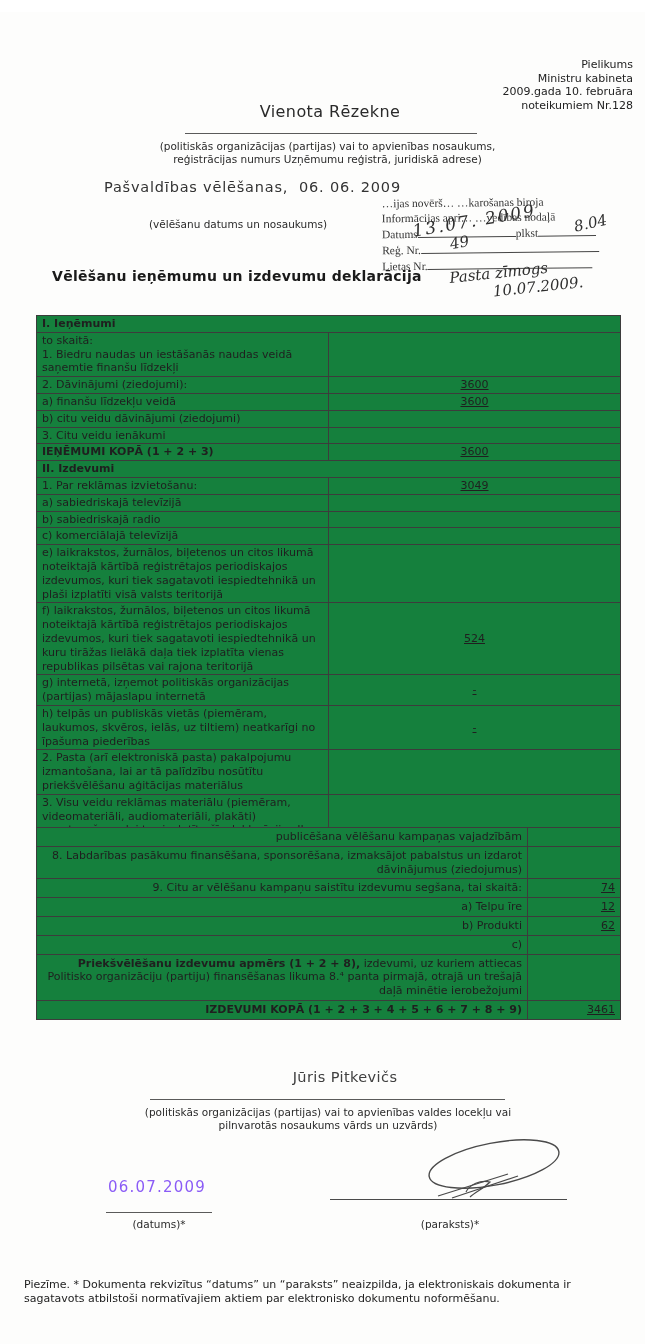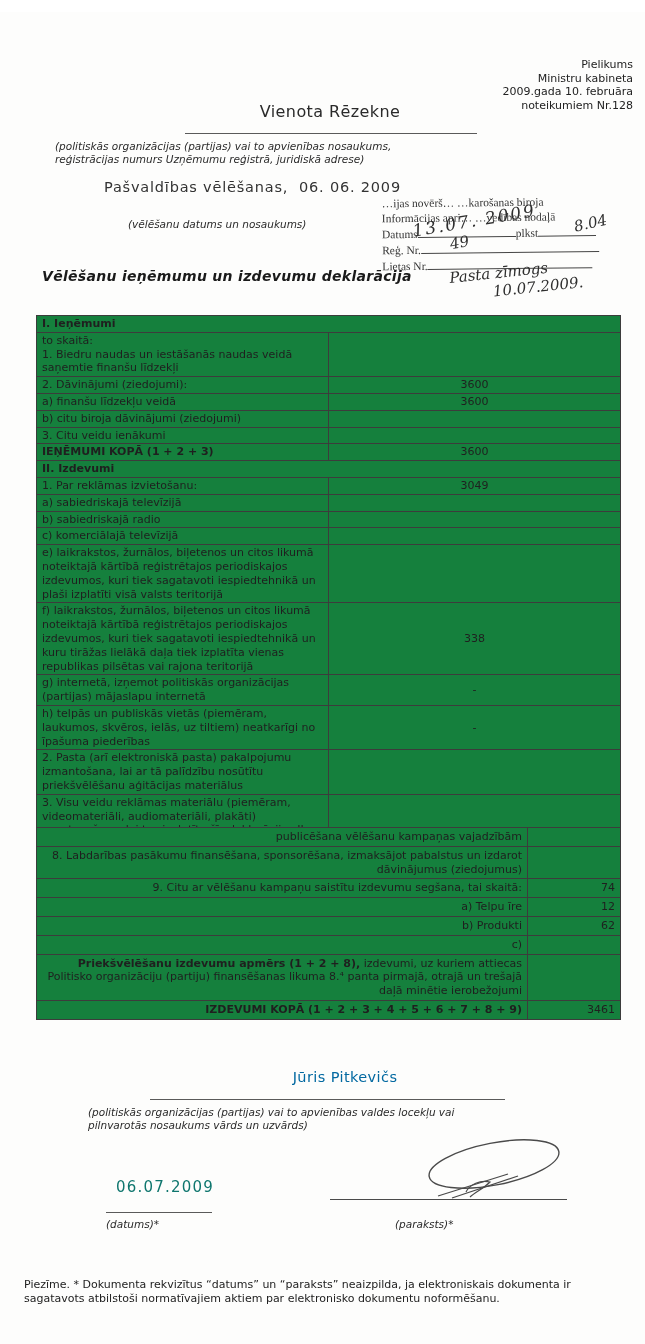"(politiskās organizācijas (partijas) vai" .caption { font-style: italic -> none; text-align: left -> center }
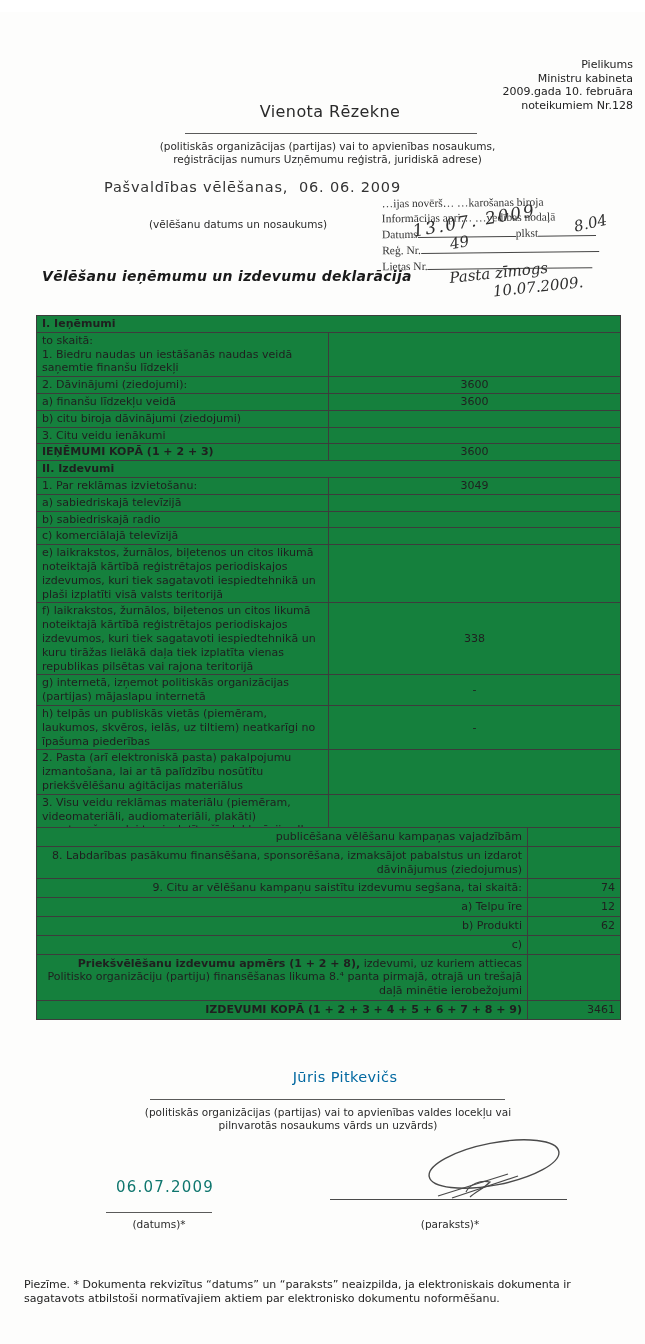"Vēlēšanu ieņēmumu un izdevumu" .doc-title { font-style: italic -> none; left: 42px -> 52px }
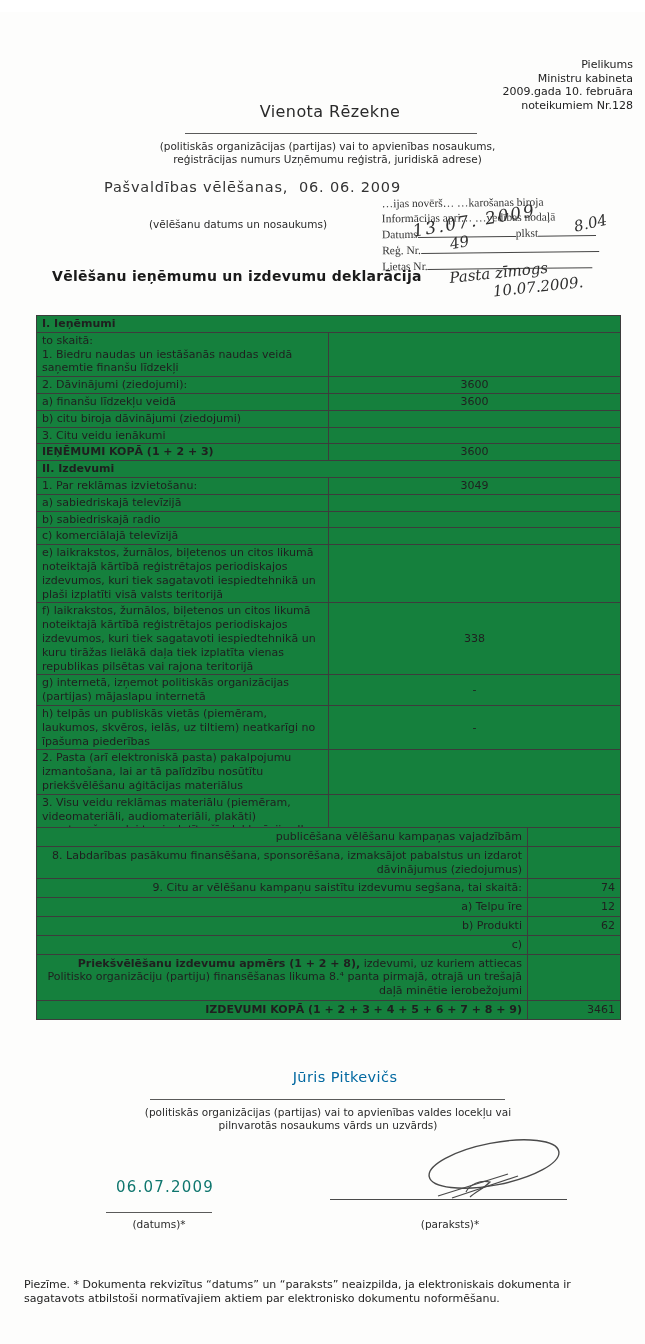"3600" table.decl td.val { text-decoration: none -> underline }
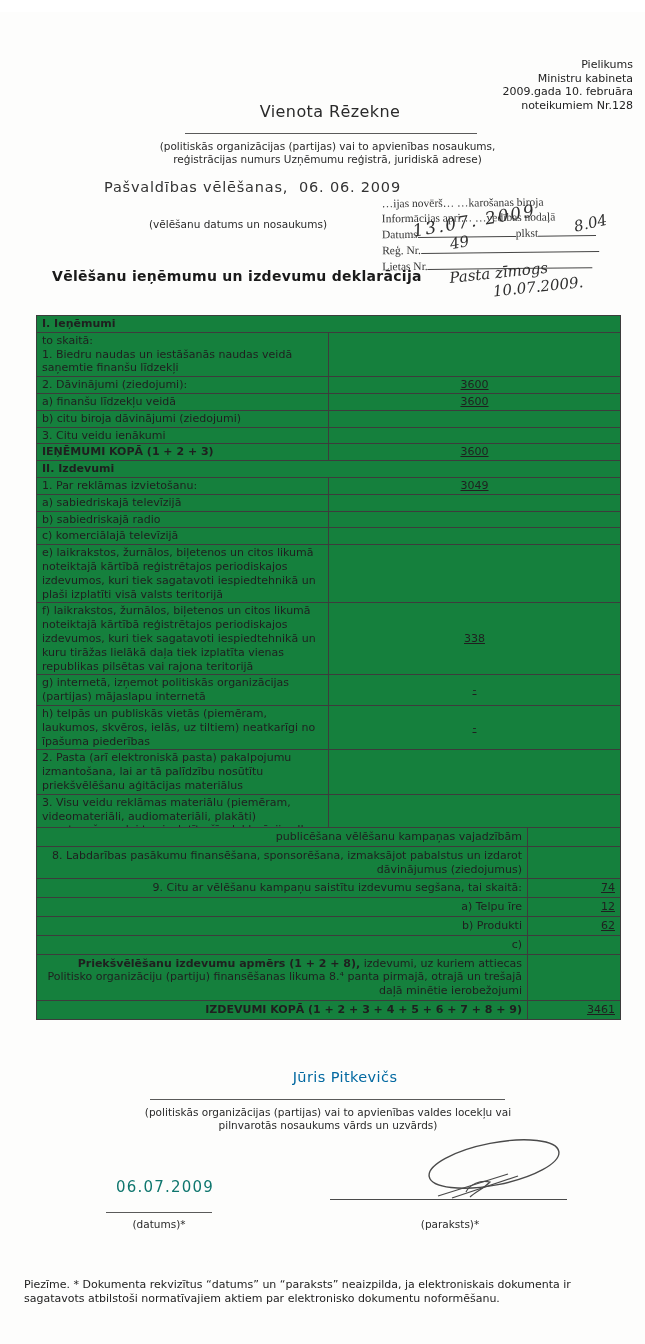"b) citu biroja dāvinājumi (ziedojumi)" td.lbl { text: biroja -> veidu }
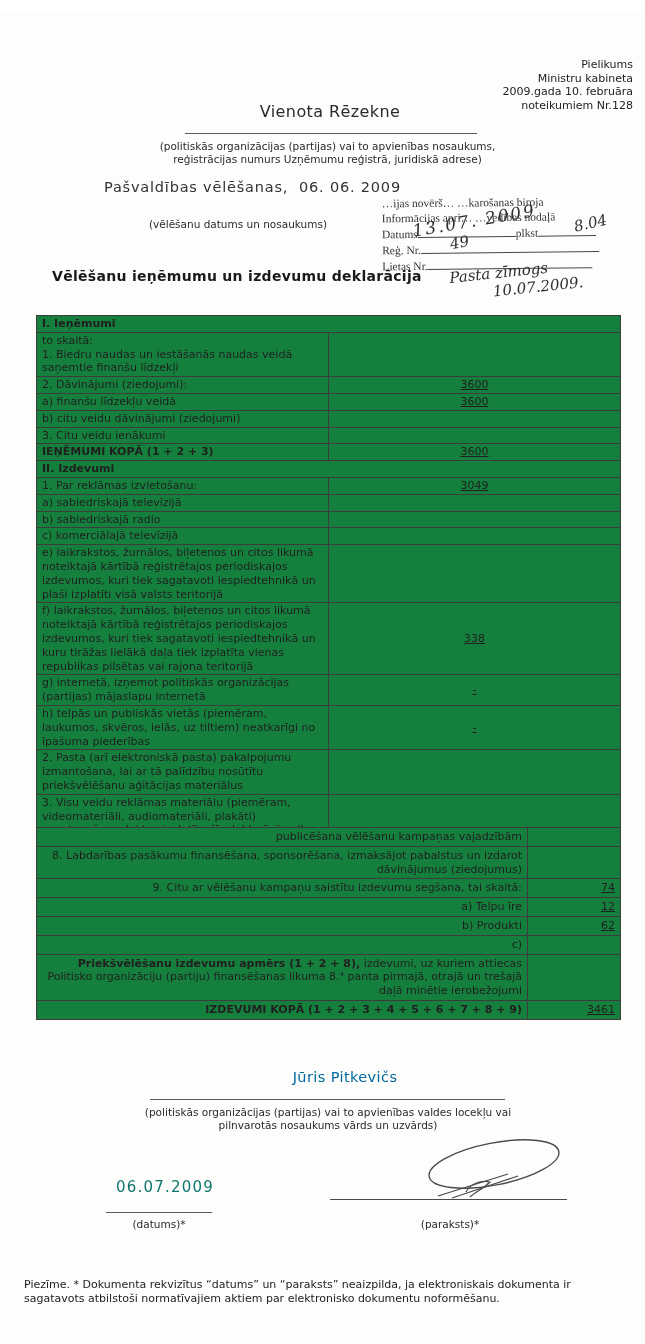"338" td.val { text: 338 -> 524 }
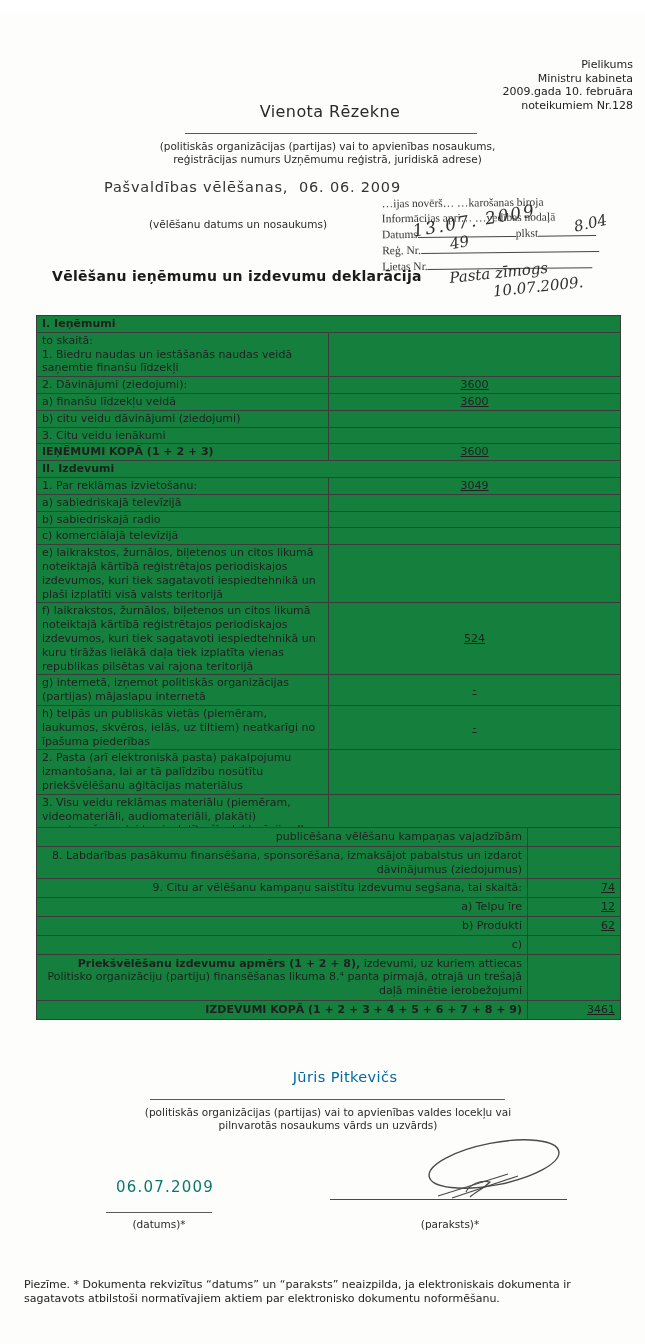"Jūris Pitkevičs" .signer-name { color: #0369a1 -> #404040 }
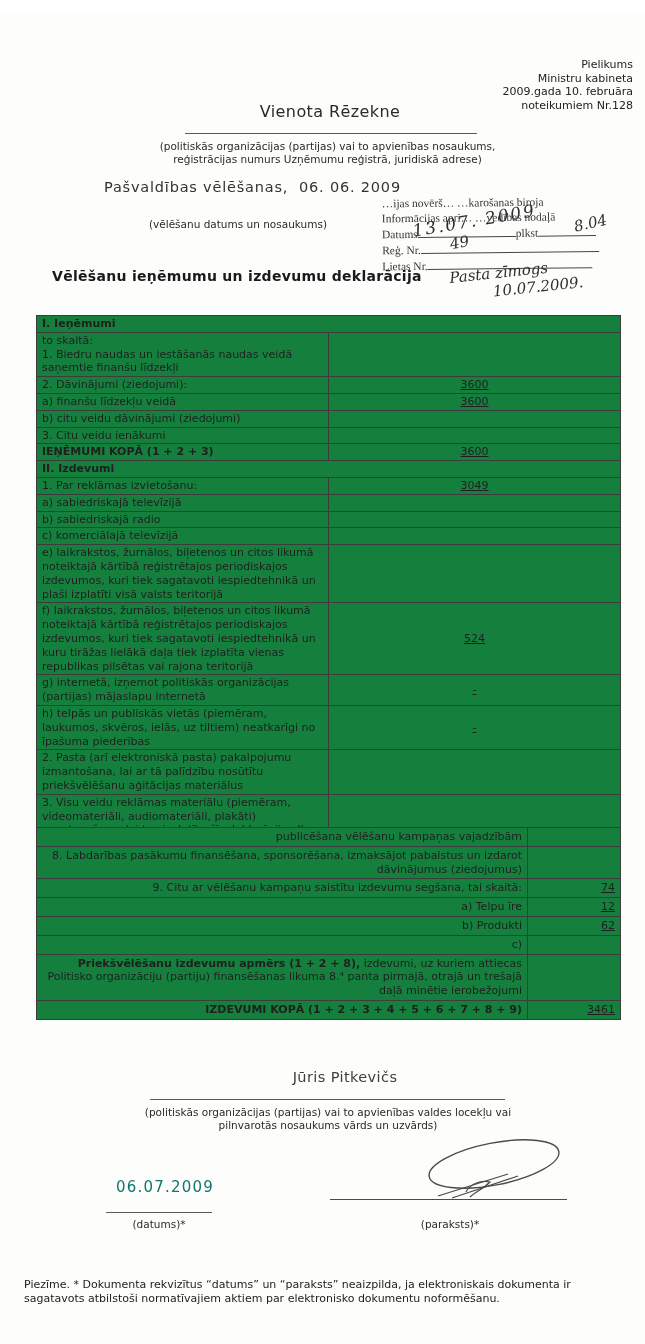"06.07.2009" .date-value { color: #0f766e -> #8b5cf6; left: 116px -> 108px }
